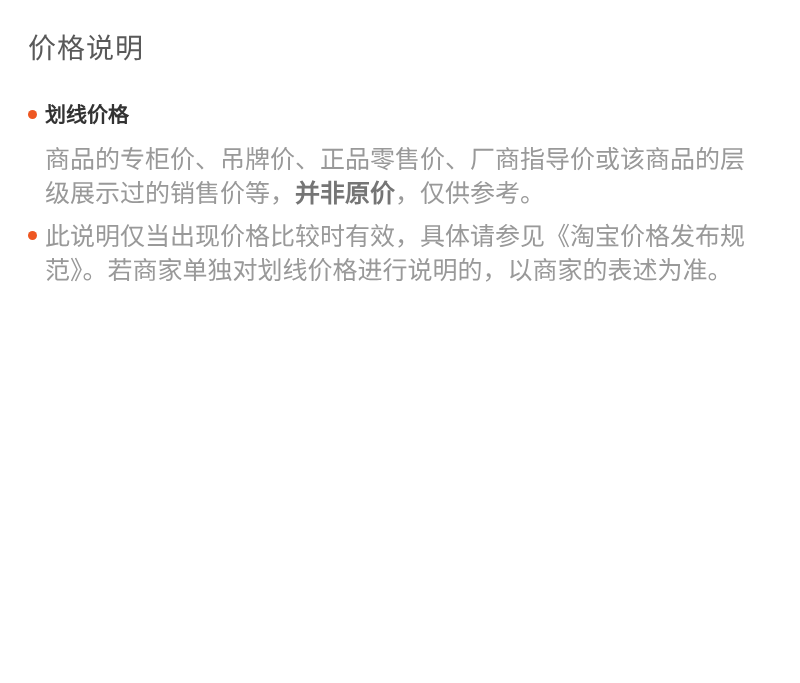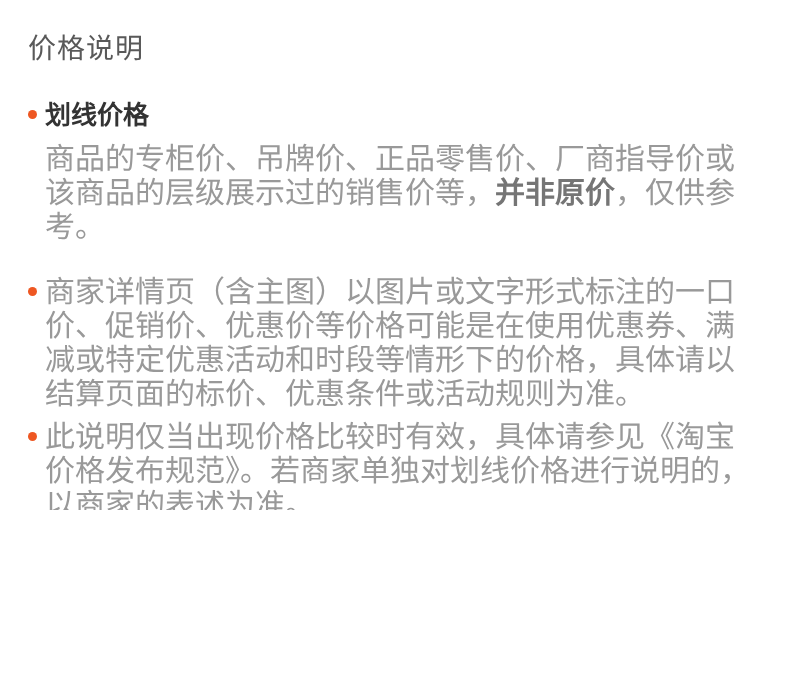"划线价格" .item-heading { font-size: 26px -> 21px }
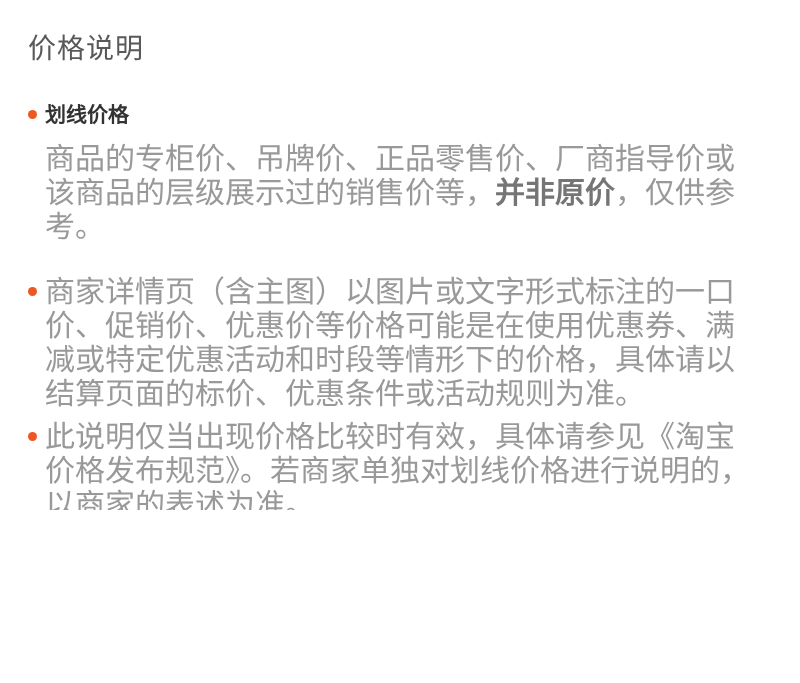"商品的专柜价、吊牌价、正品零售价、厂商指导价或该商品的层级展示过的销售价等，并非" .item-text { font-size: 30px -> 25px }
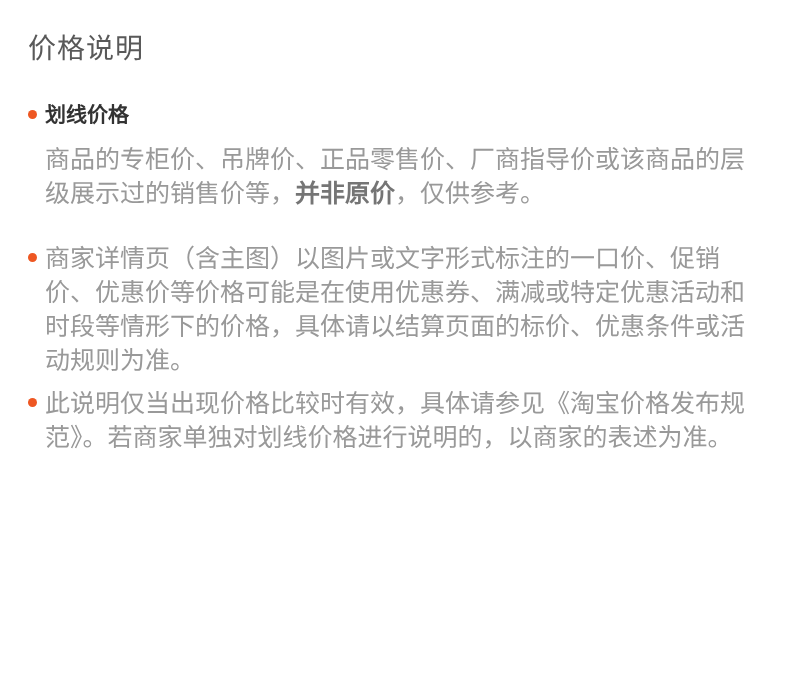"商家详情页（含主图）以图片或文字形式标注的一口价、促销价、优惠价等价格可能是在使" div.item { html: <div> <span></span> <div> <p><span>商家详情页（含主图）以图片或文字形式标注的一口价、促销价、优惠价等价格可能是在使用优惠券、满减或特定优惠活动和时段等情形下的价格，具体请以结算页面的标价、优惠条件或活动规则为准。</span></p> </div> </div> -> none }
